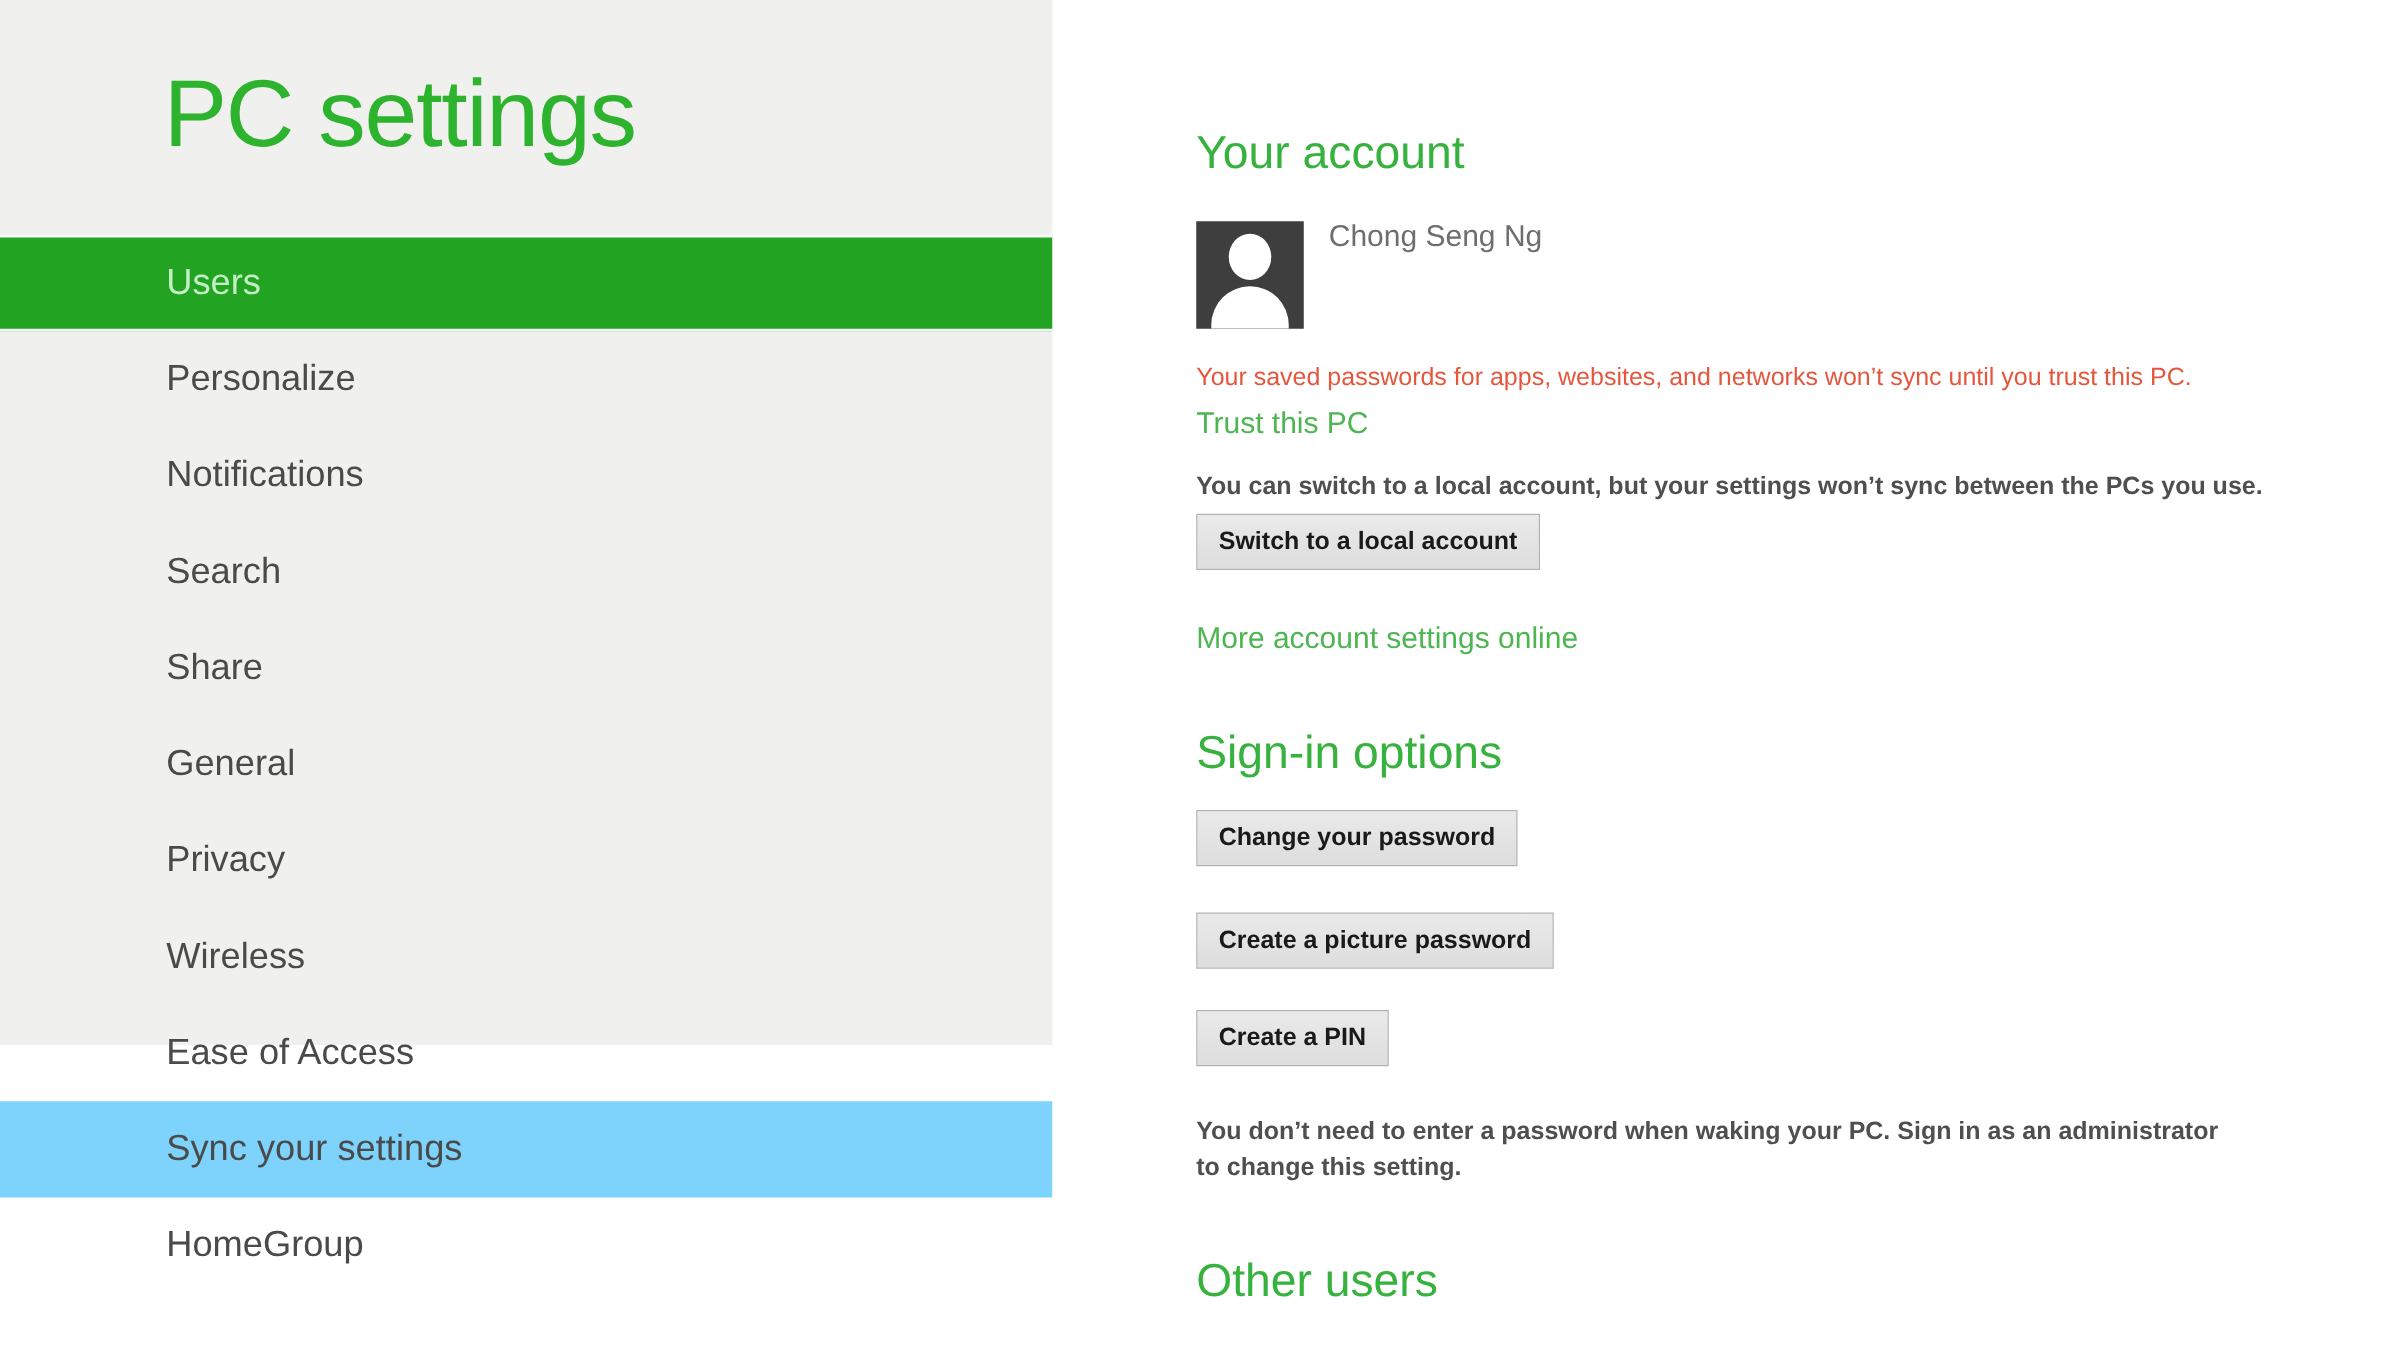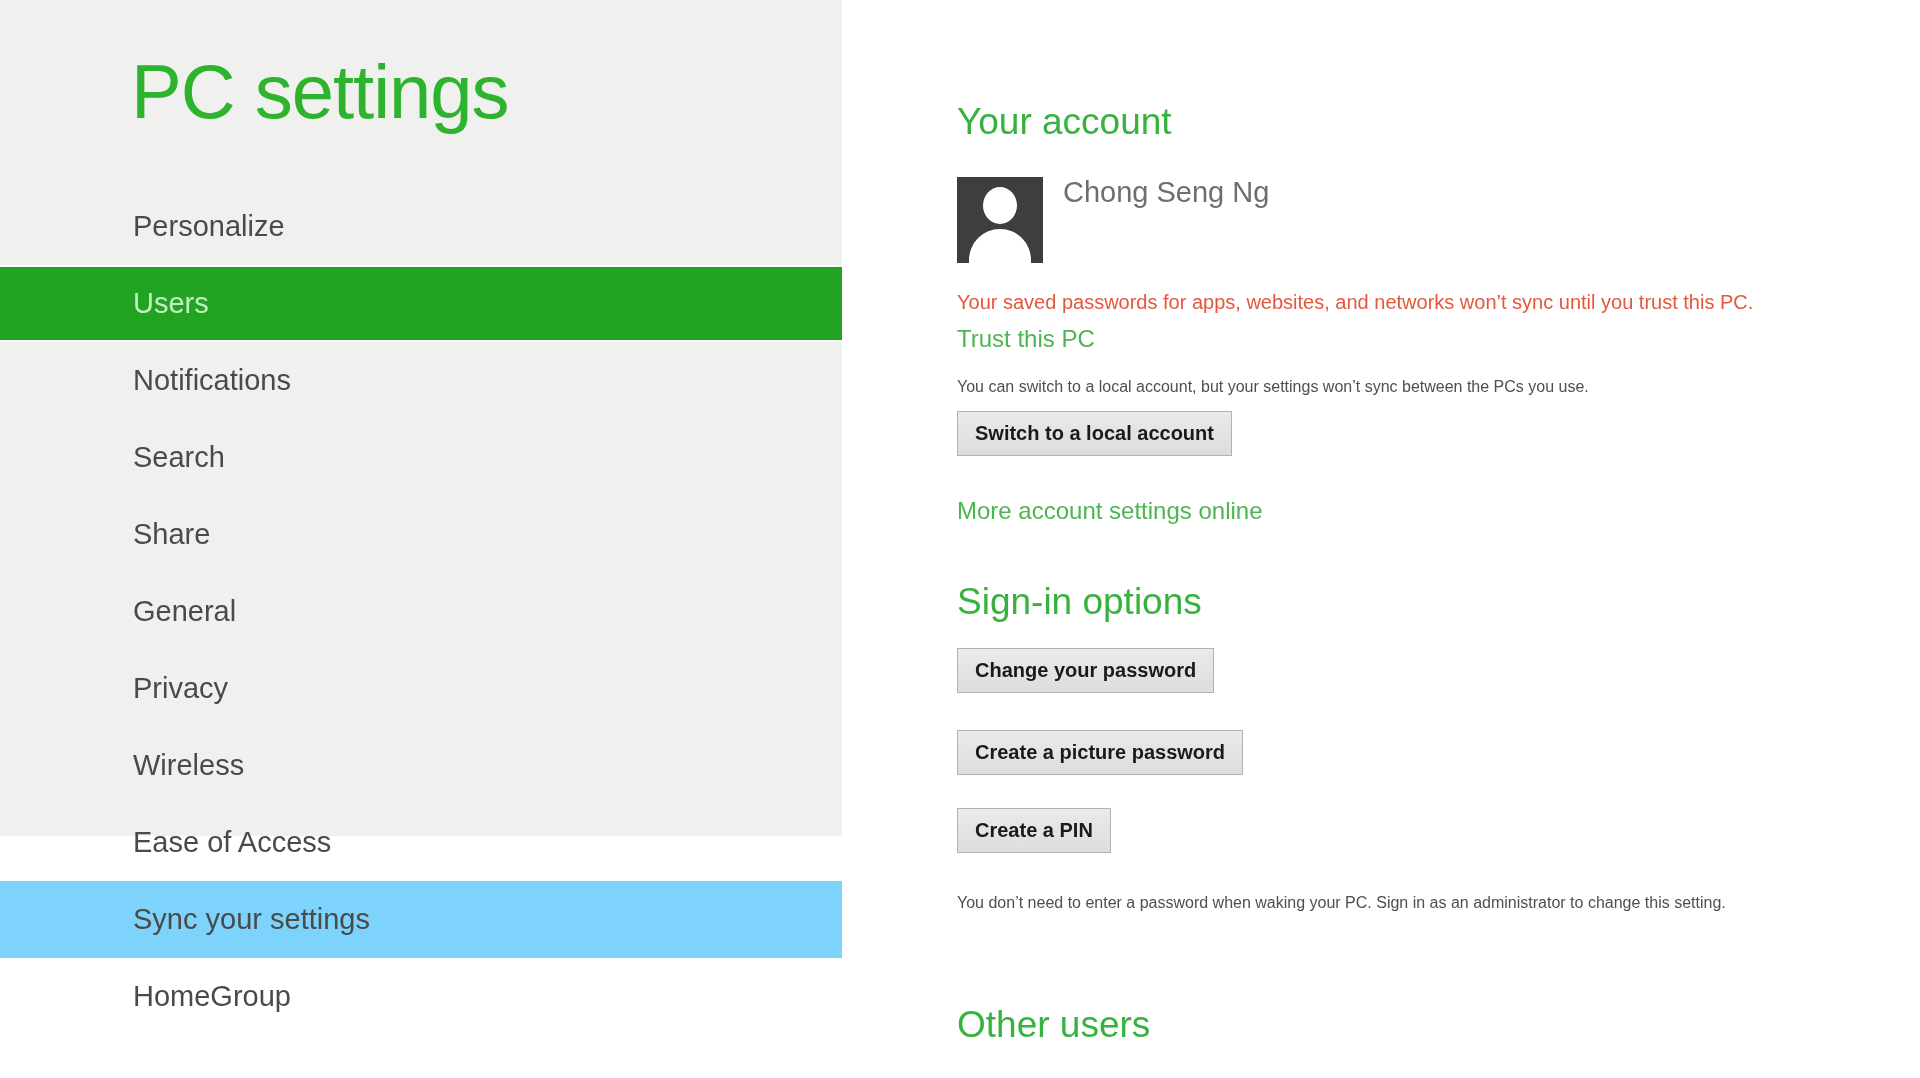"Chong Seng Ng" .user-name { font-size: 29px -> 24px }
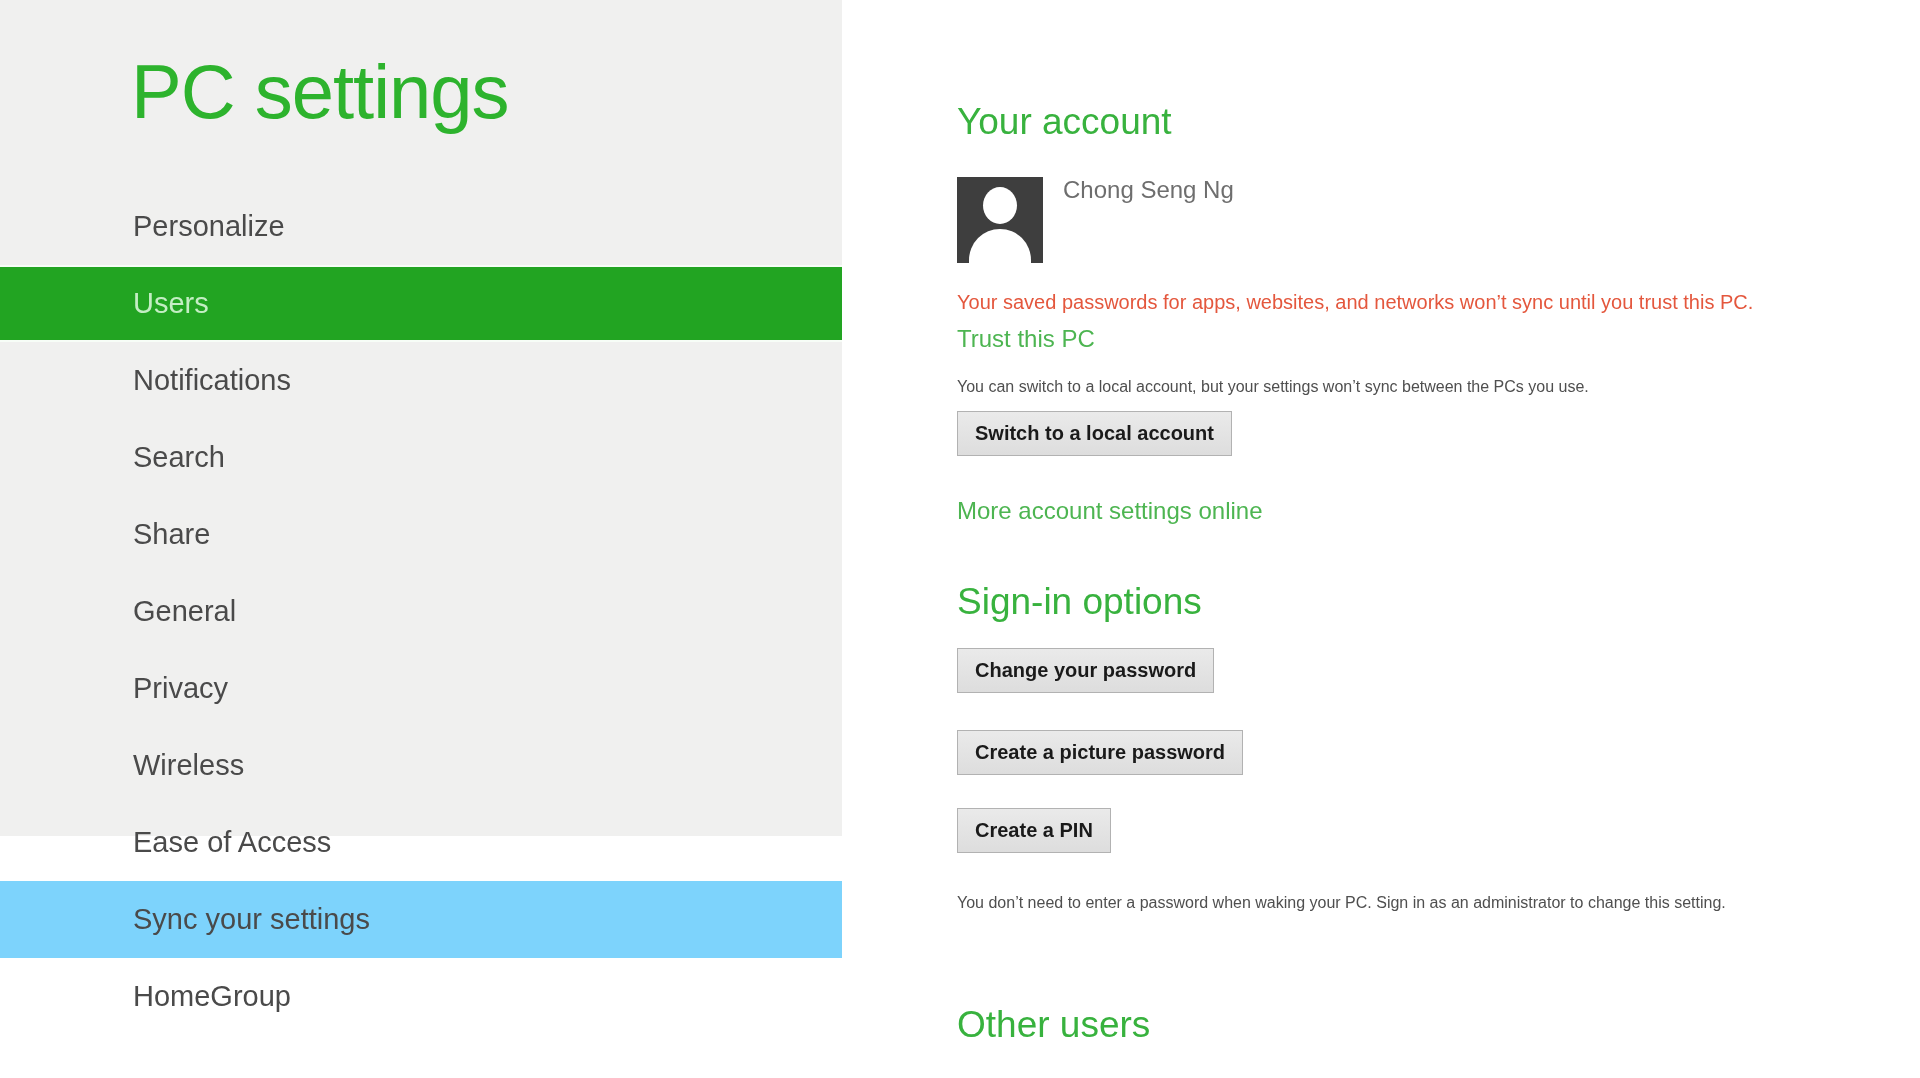"Personalize" div.nav-item { order: before "Users" -> after "Users" }
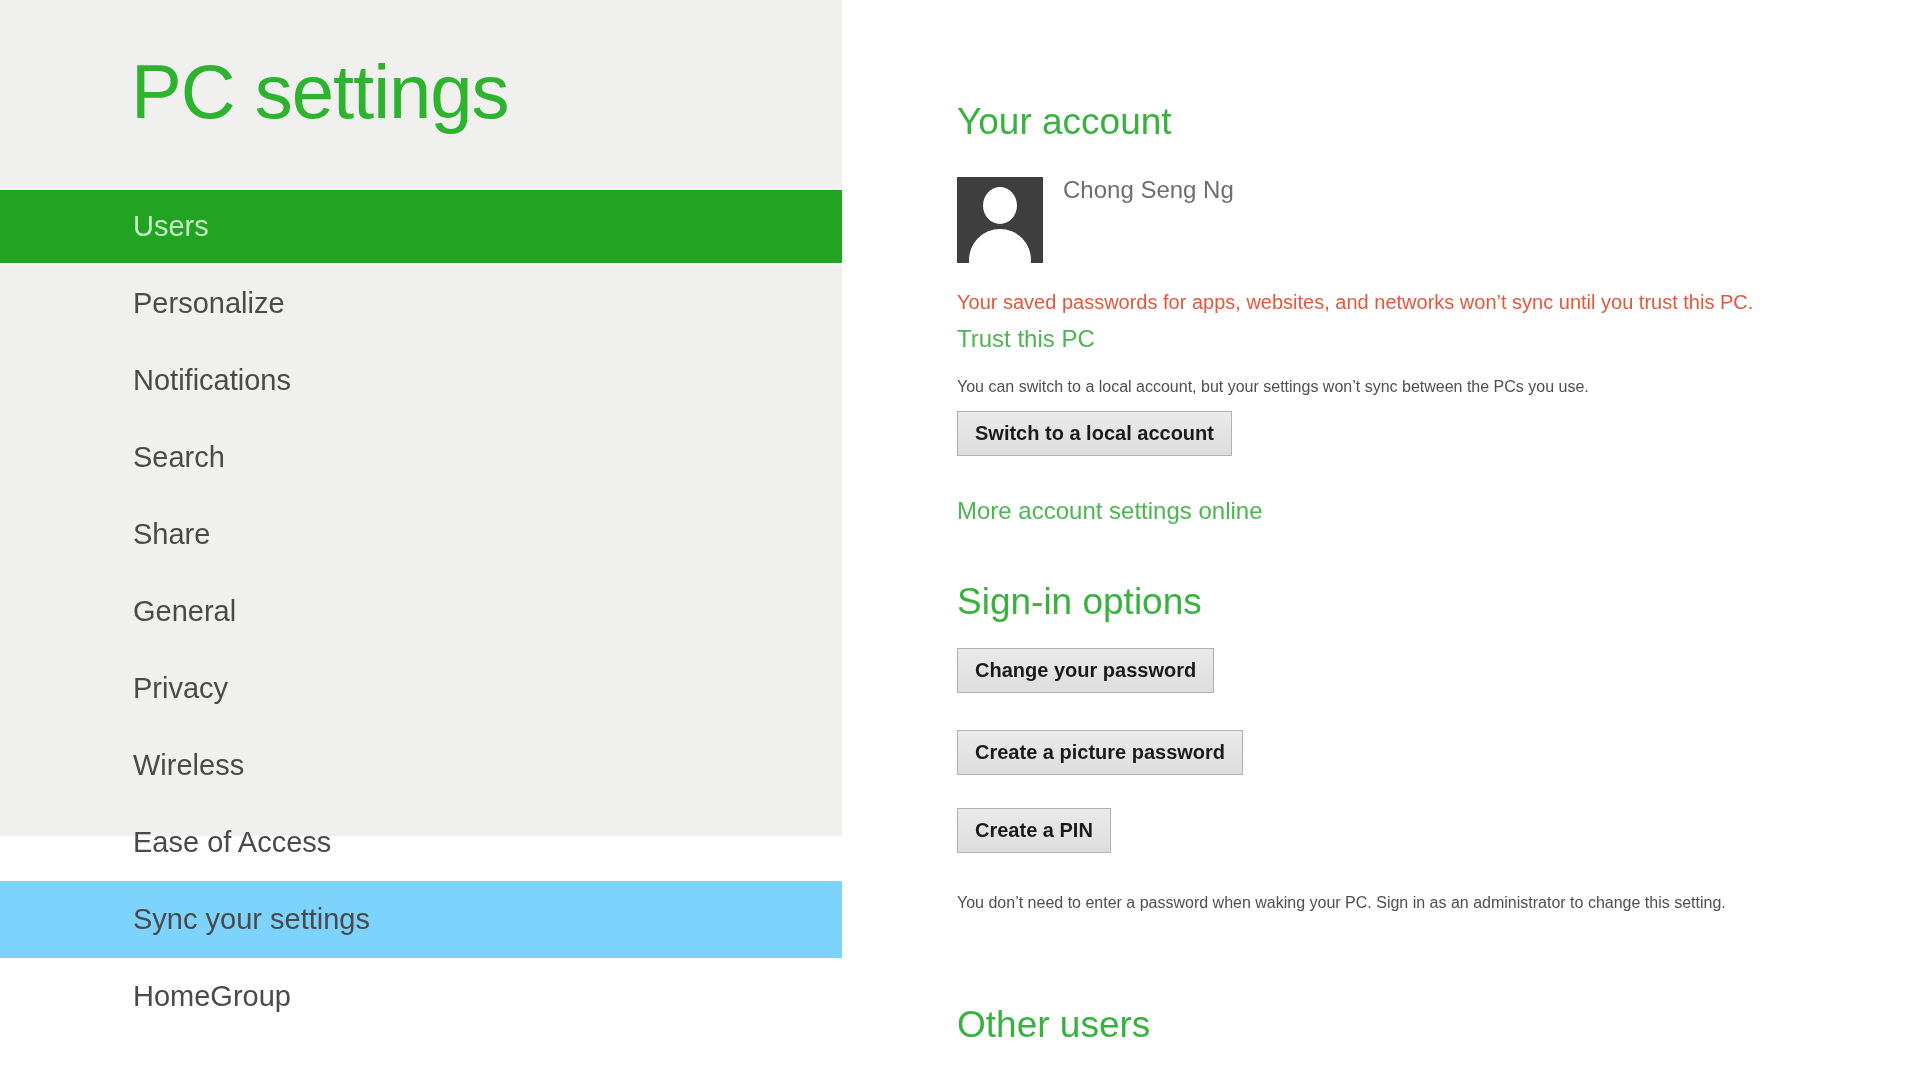"You can switch to a" .body-text { font-size: 16px -> 20px; font-weight: none -> bold }
